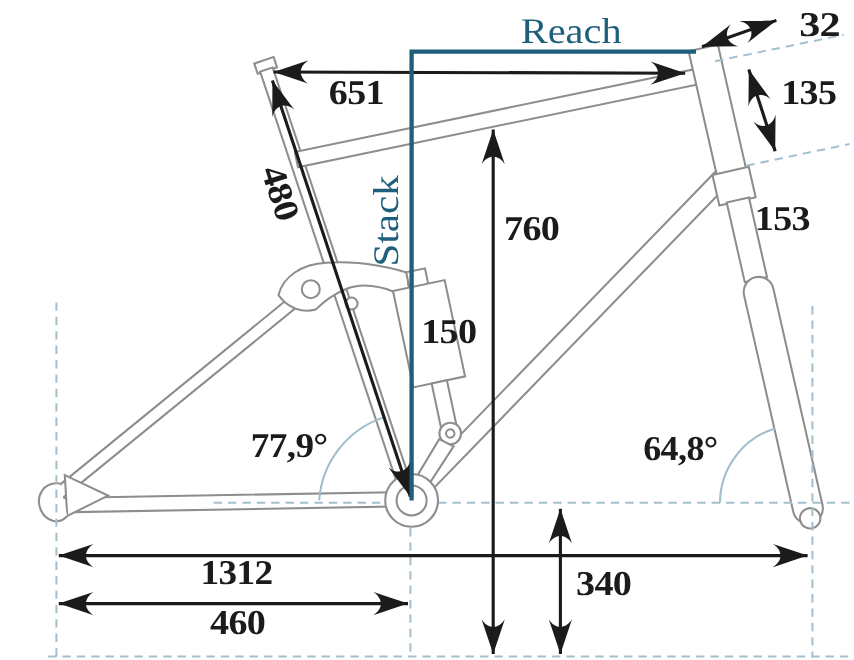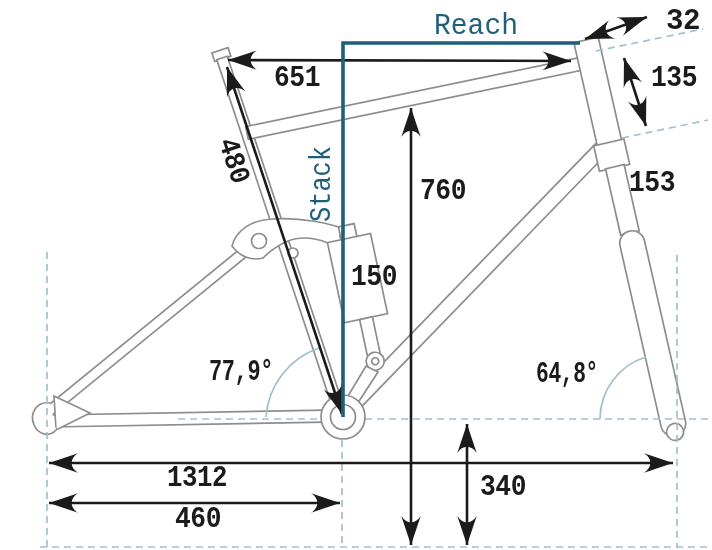"Reach" .stage { font-family: Liberation Mono, monospace -> Liberation Serif, serif }
